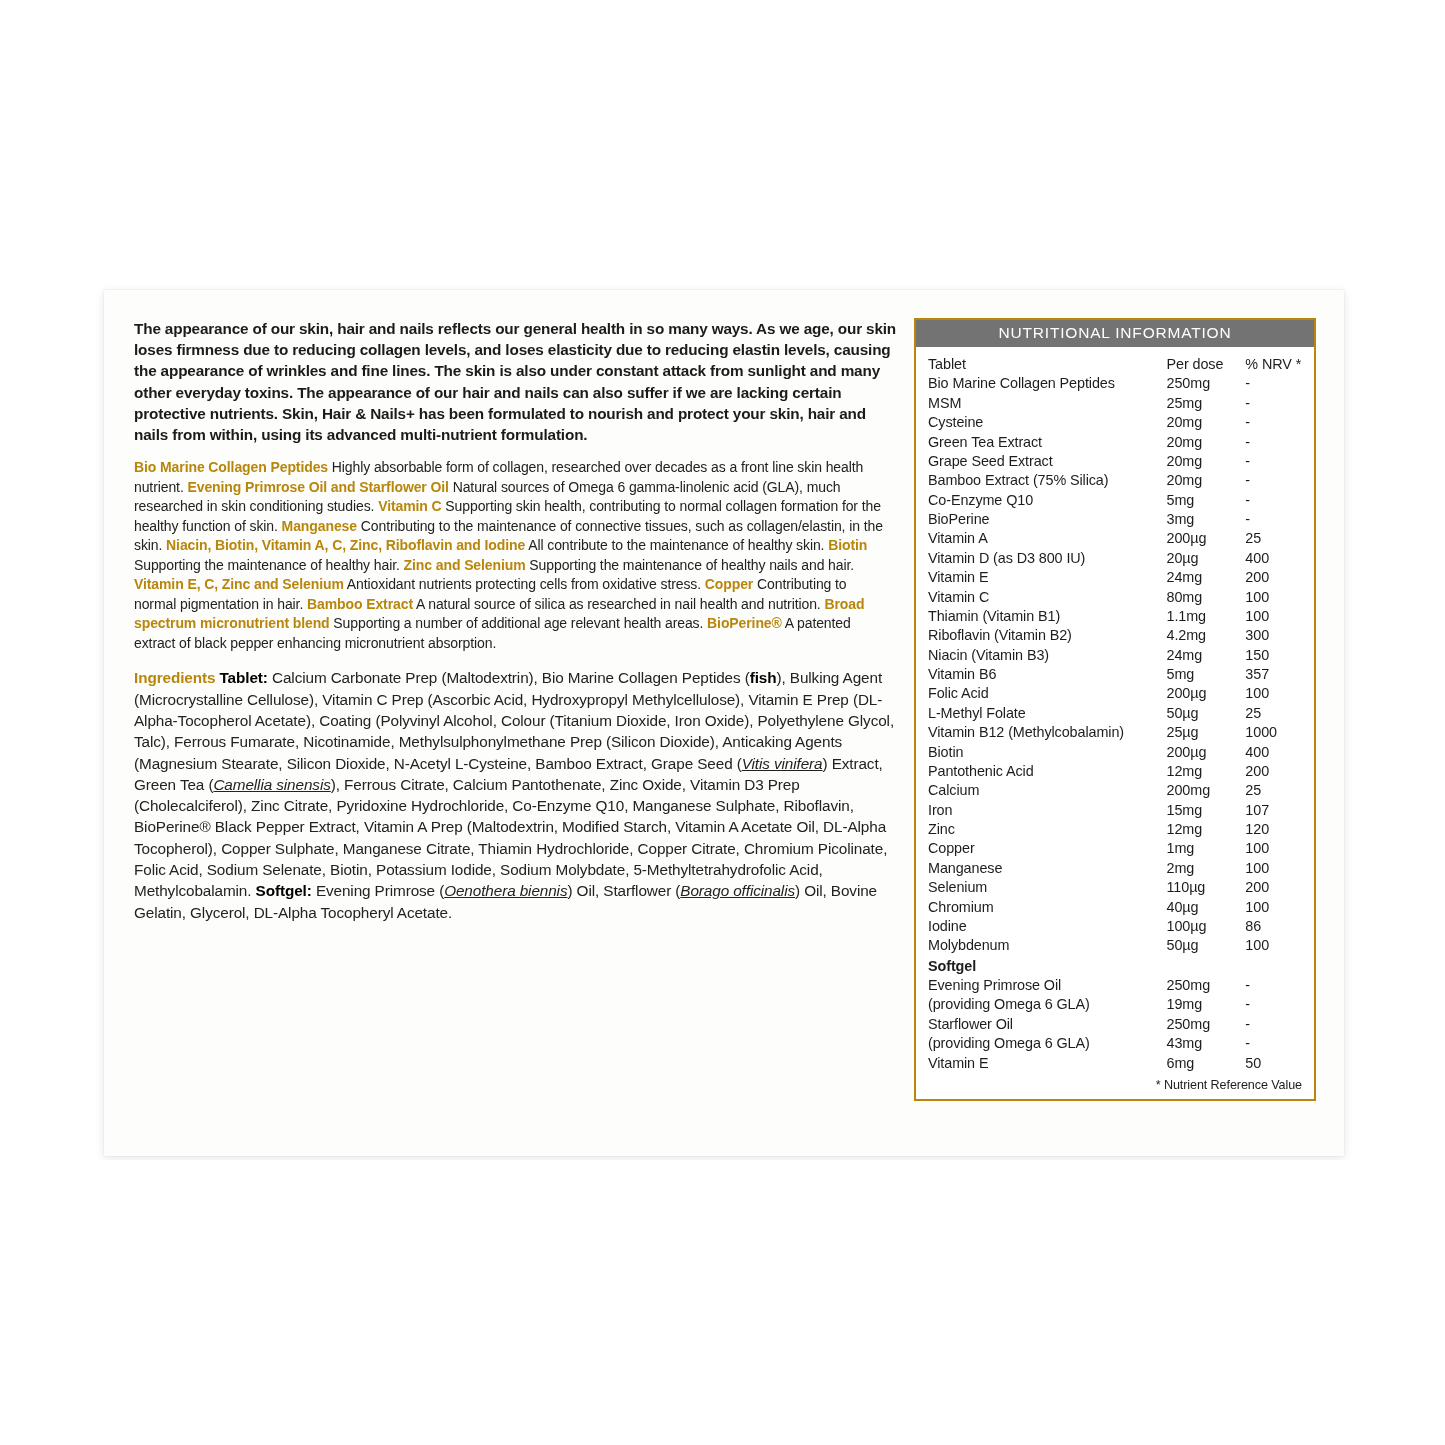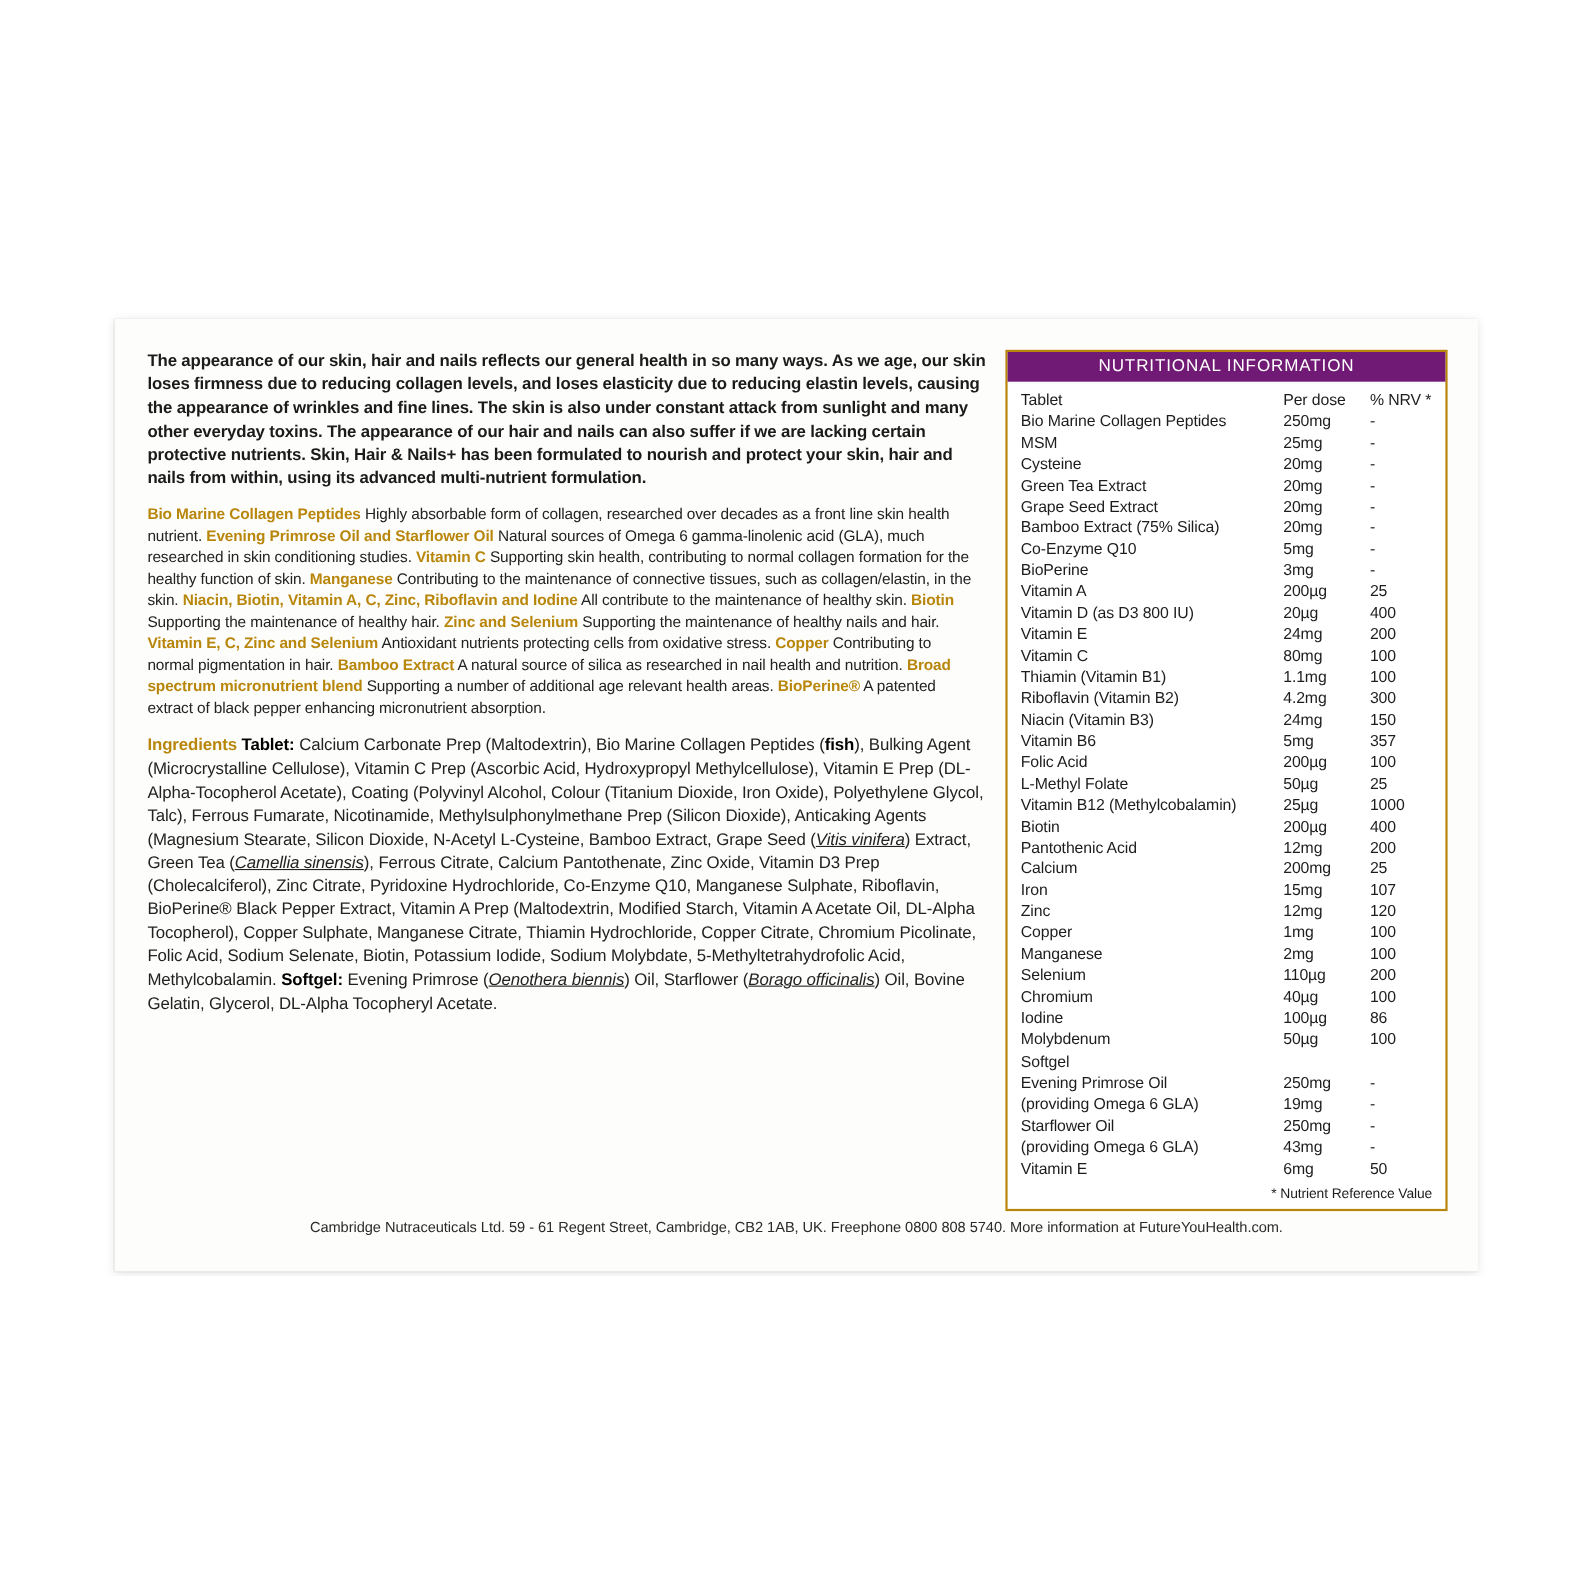"NUTRITIONAL INFORMATION" .nutri-title { background: #701a75 -> #737373 }
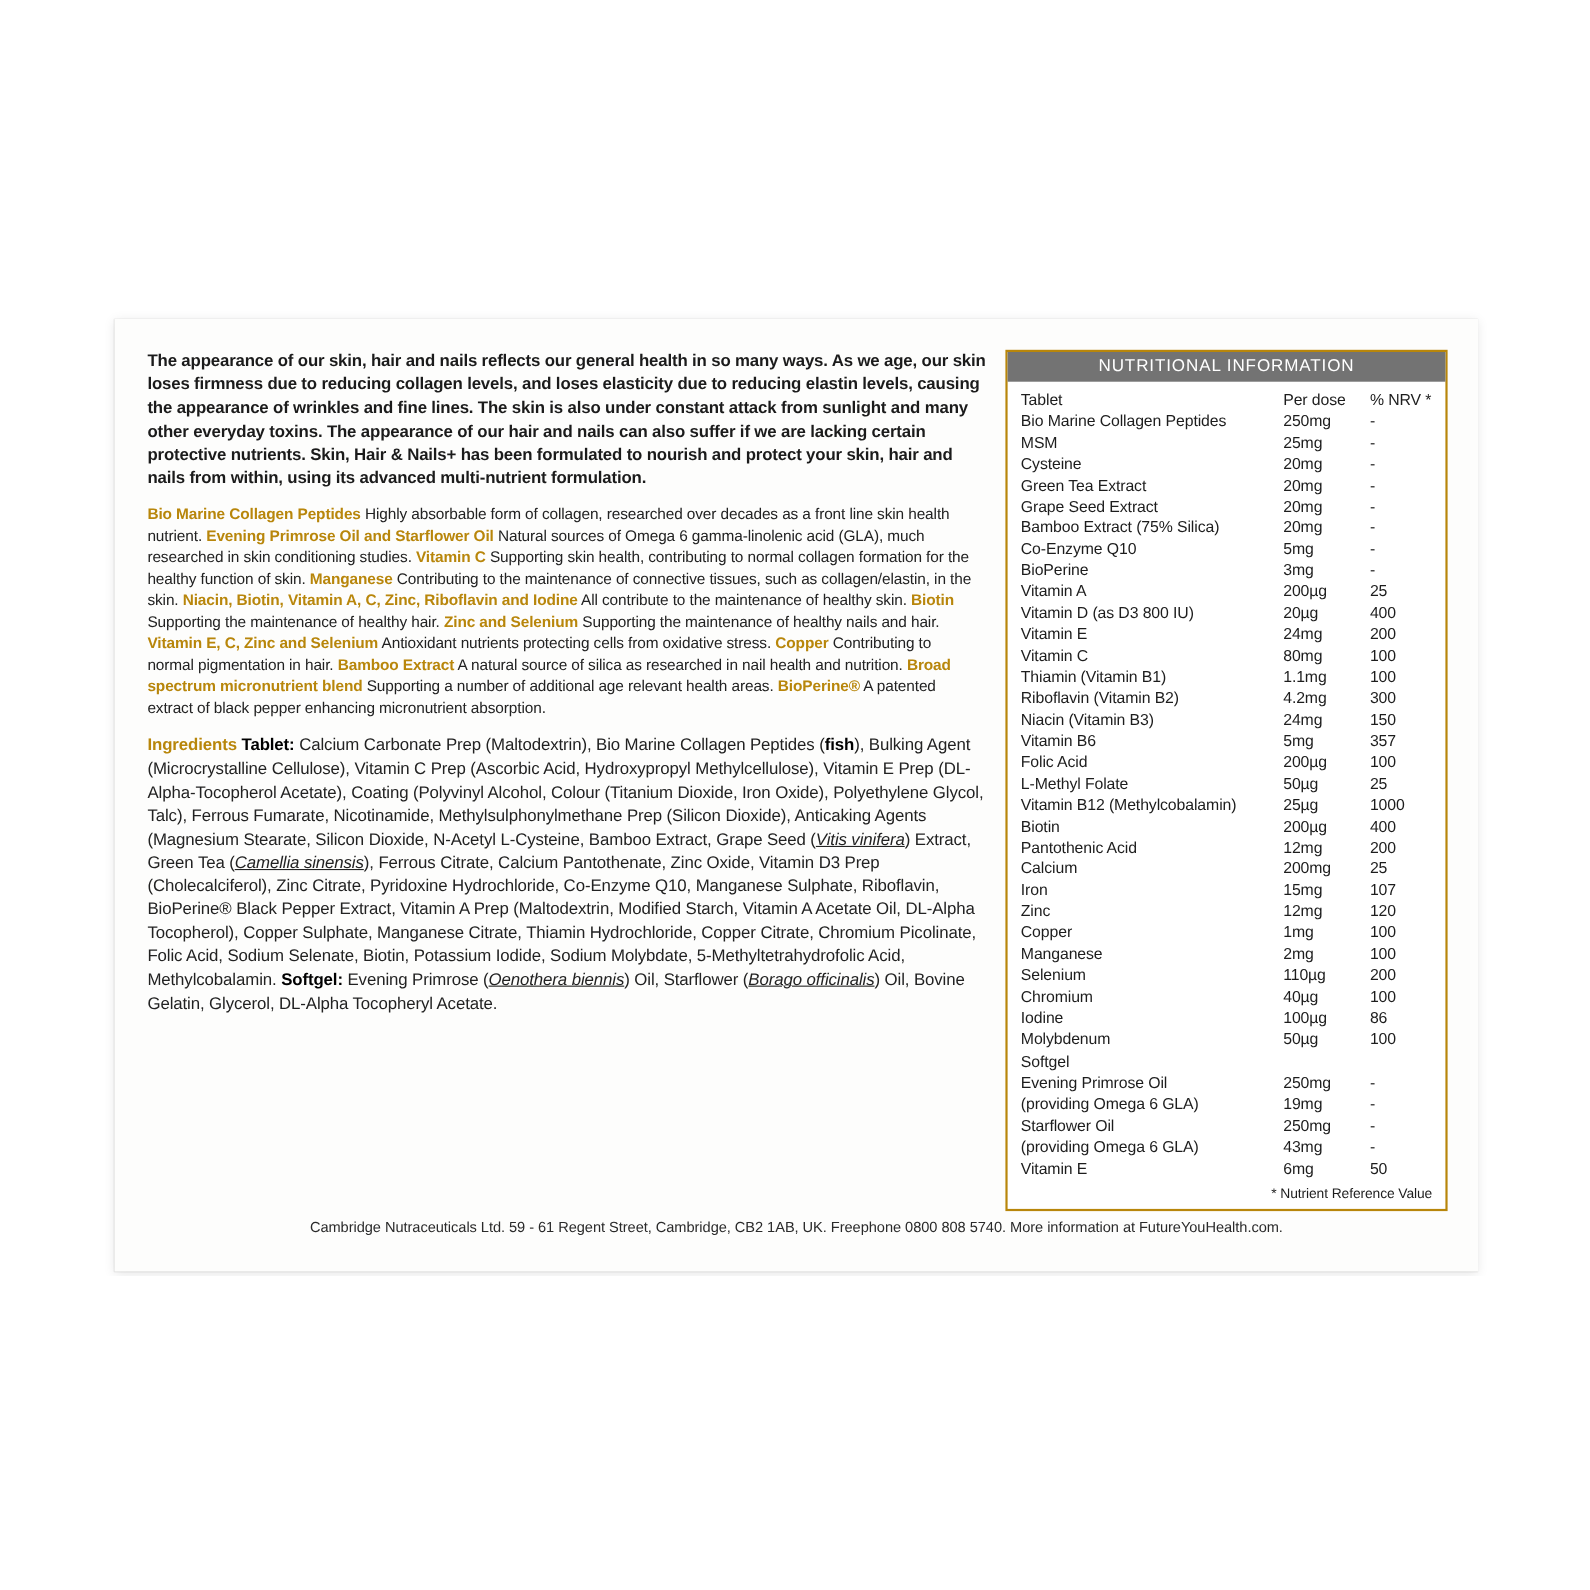"Softgel" tr.section td { font-weight: normal -> bold }
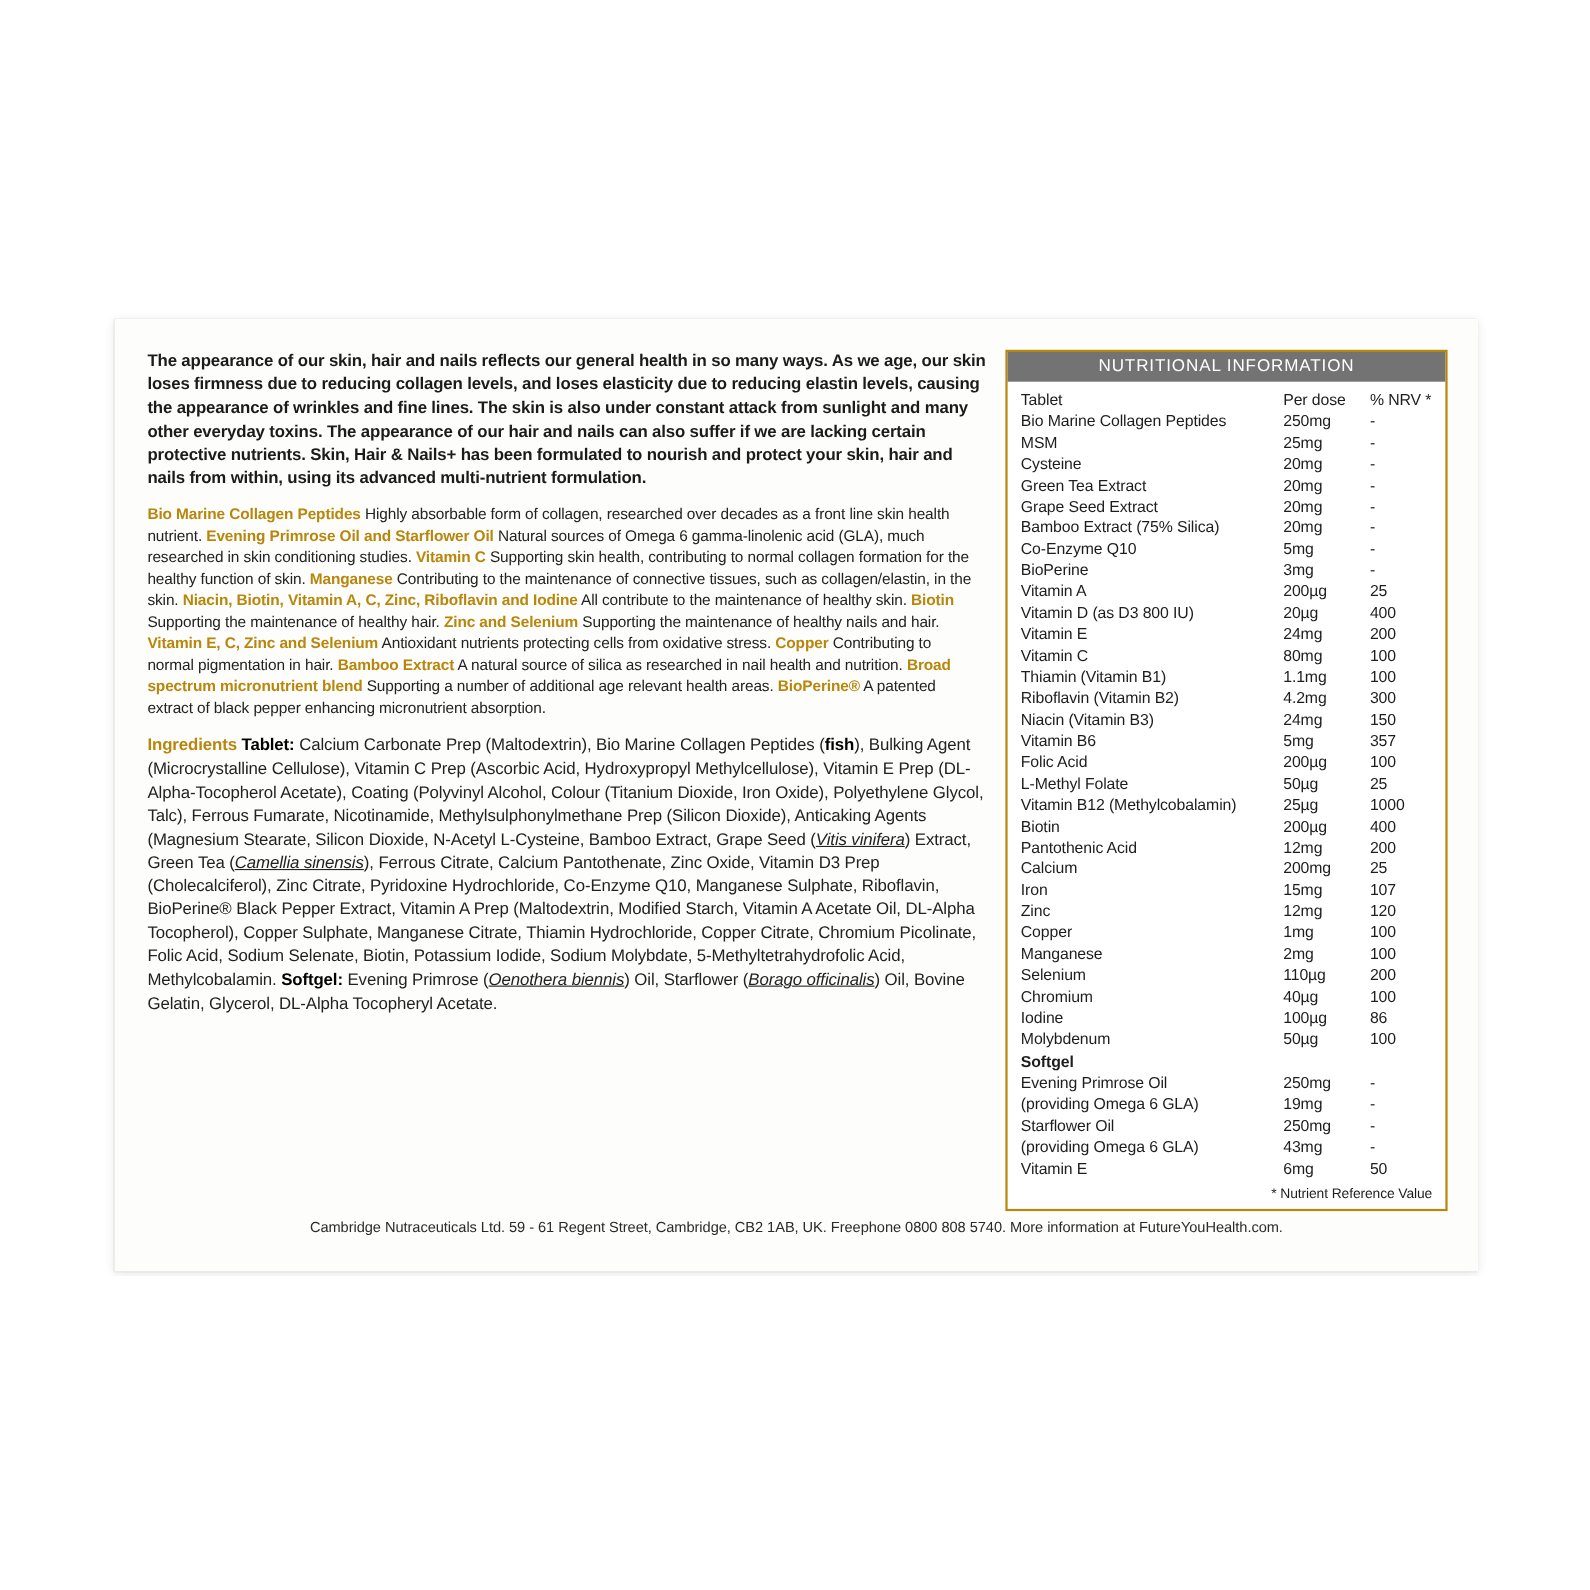"Cambridge Nutraceuticals Ltd. 59 -" div.footer { html: <div>Cambridge Nutraceuticals Ltd. 59 - 61 Regent Street, Cambridge, CB2 1AB, UK. Freephone 0800 808 5740. More information at FutureYouHealth.com.</div> -> none }
